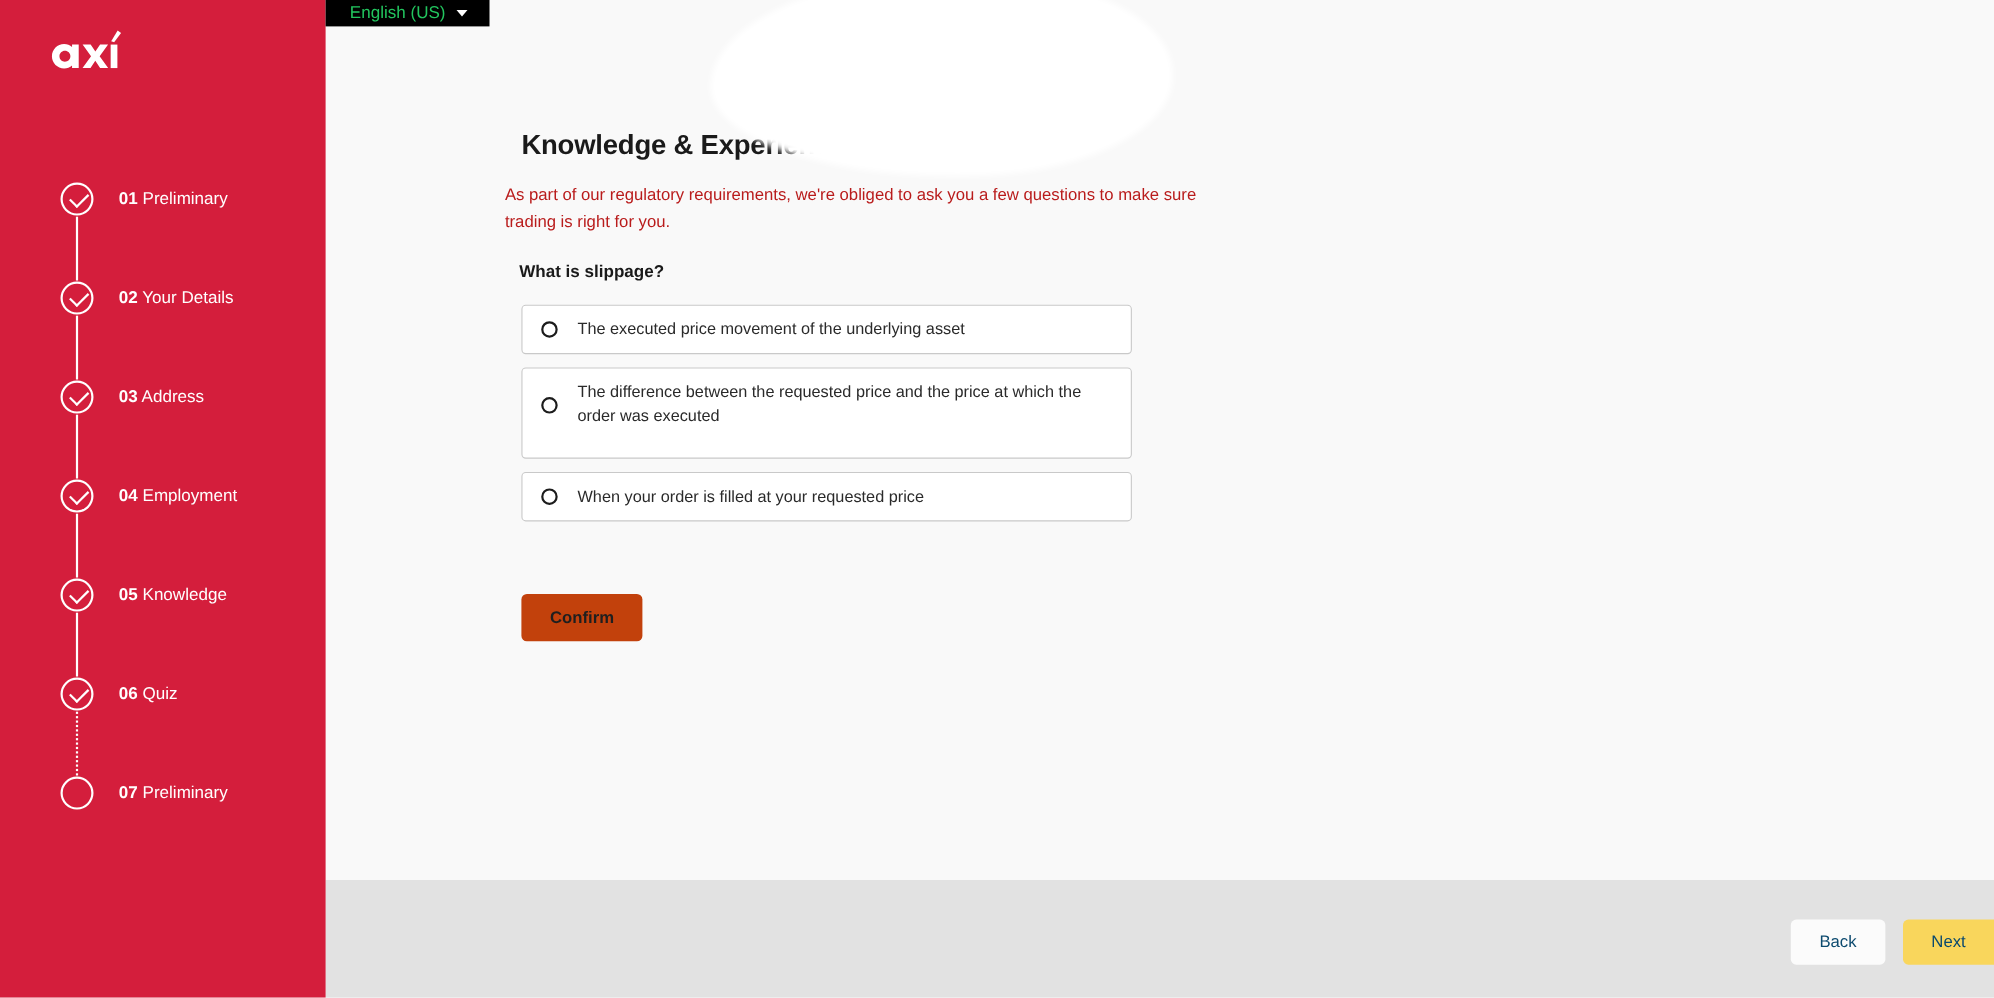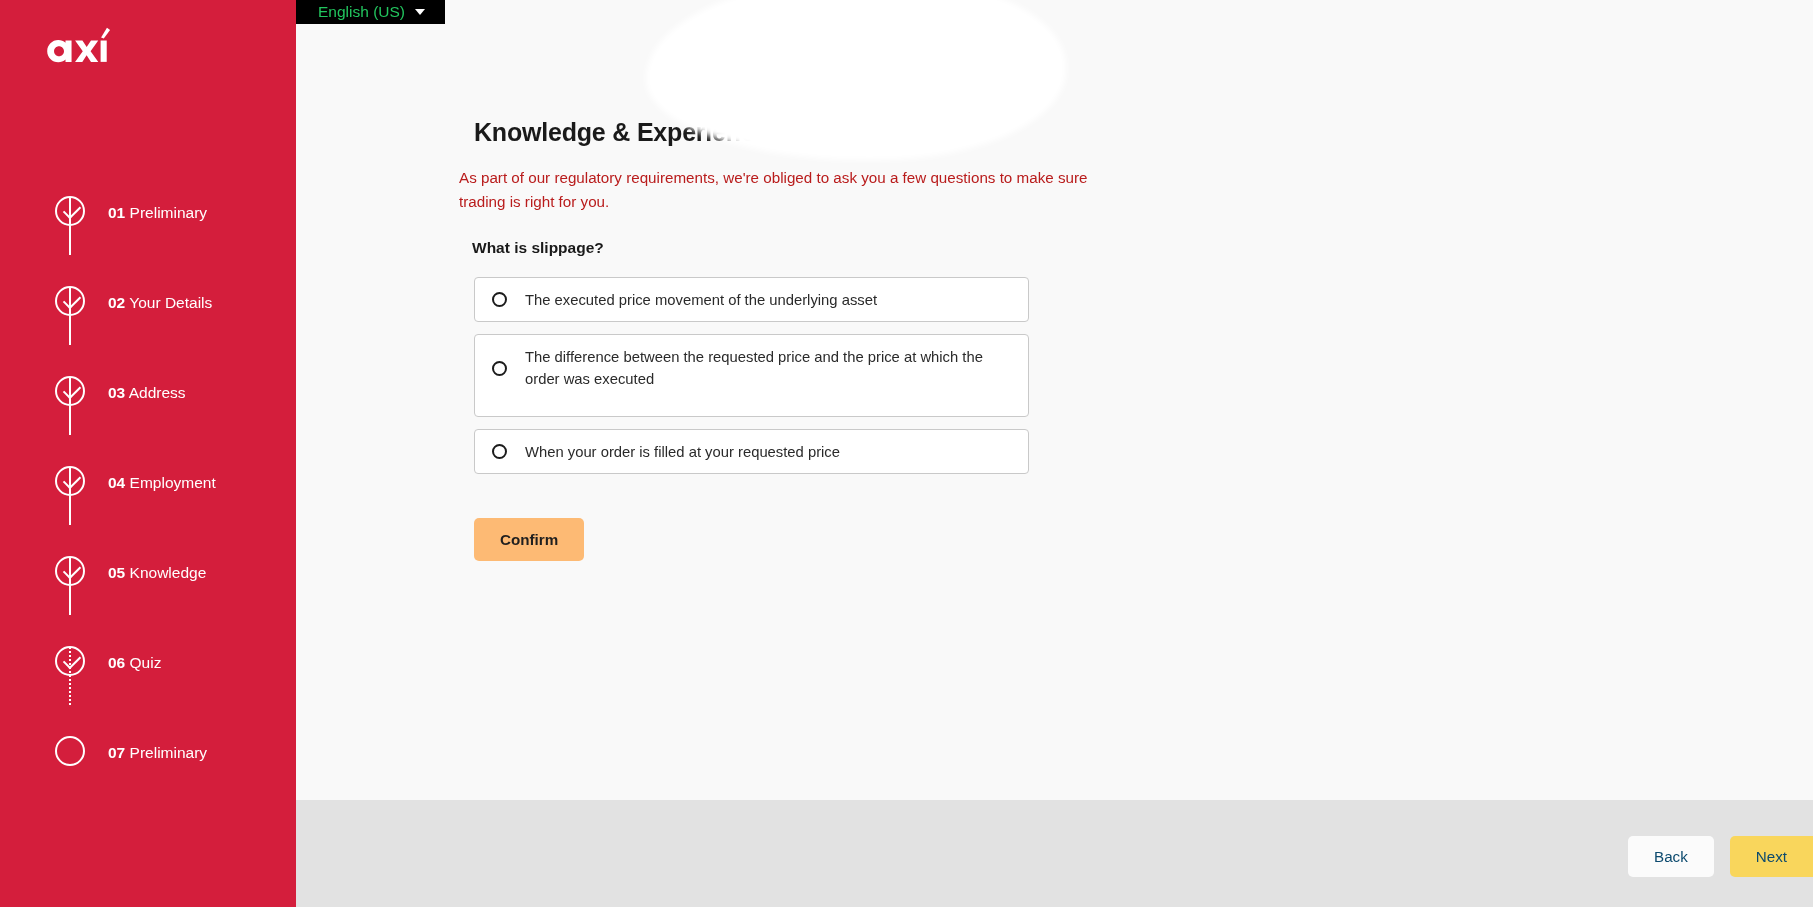"01 Preliminary" .step { align-items: center -> flex-start }
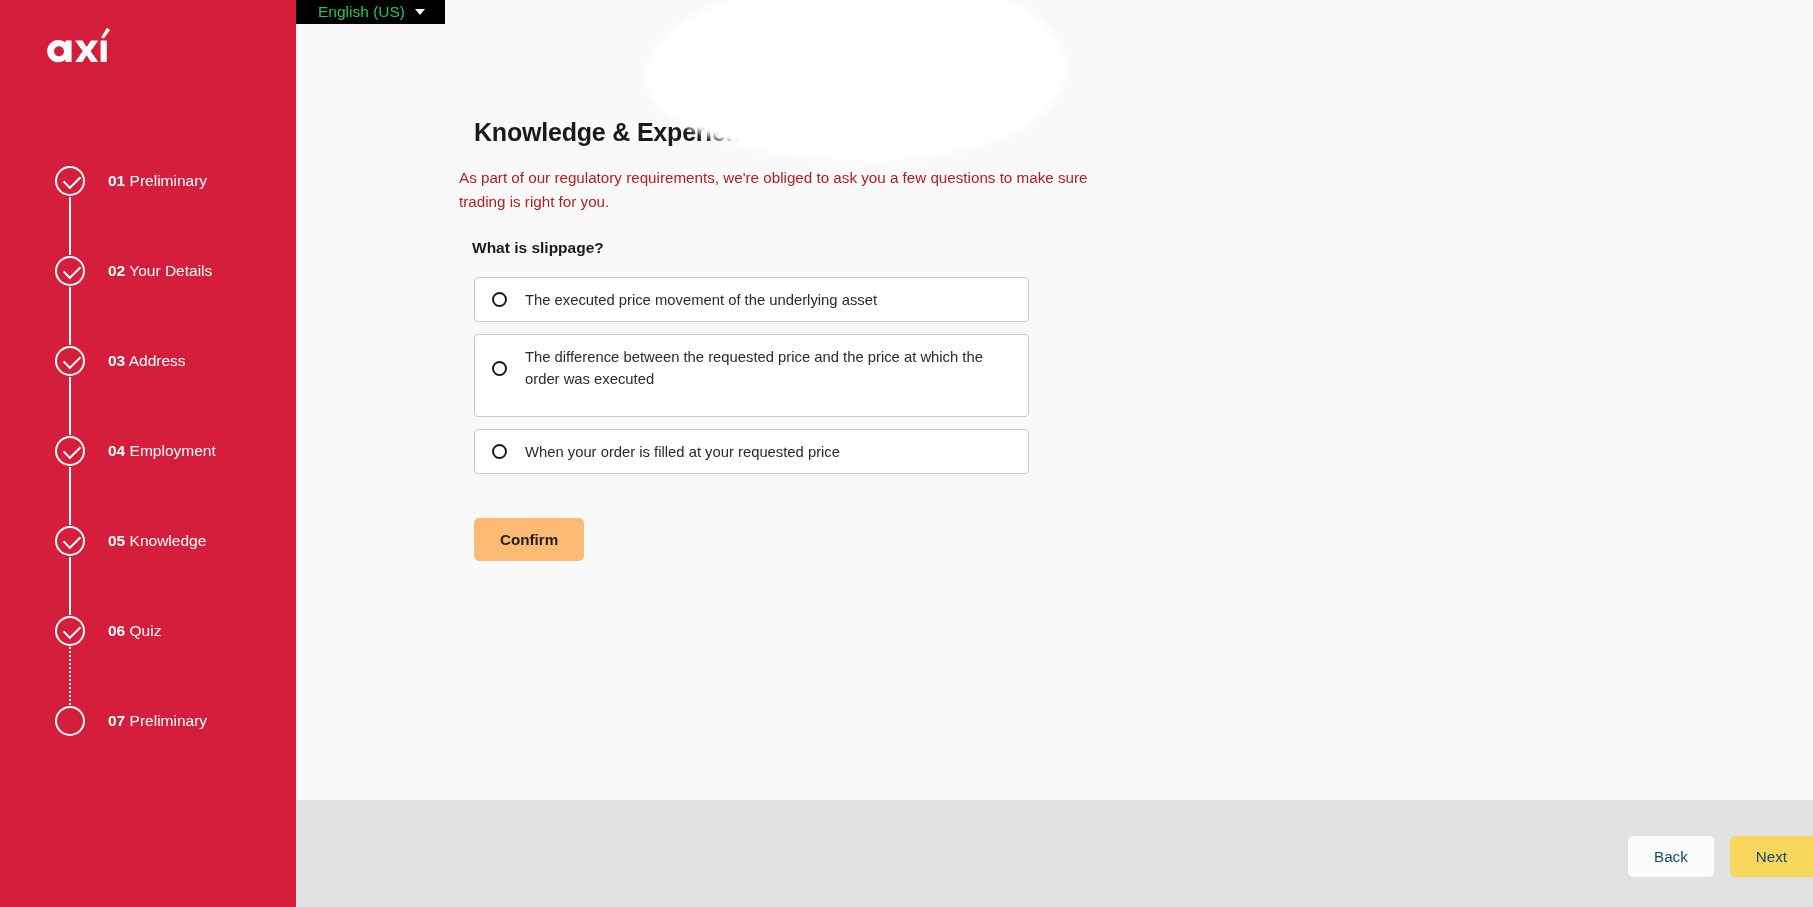"Confirm" #confirm-btn { background: #fdba74 -> #c2410c; top: 518px -> 540px }
